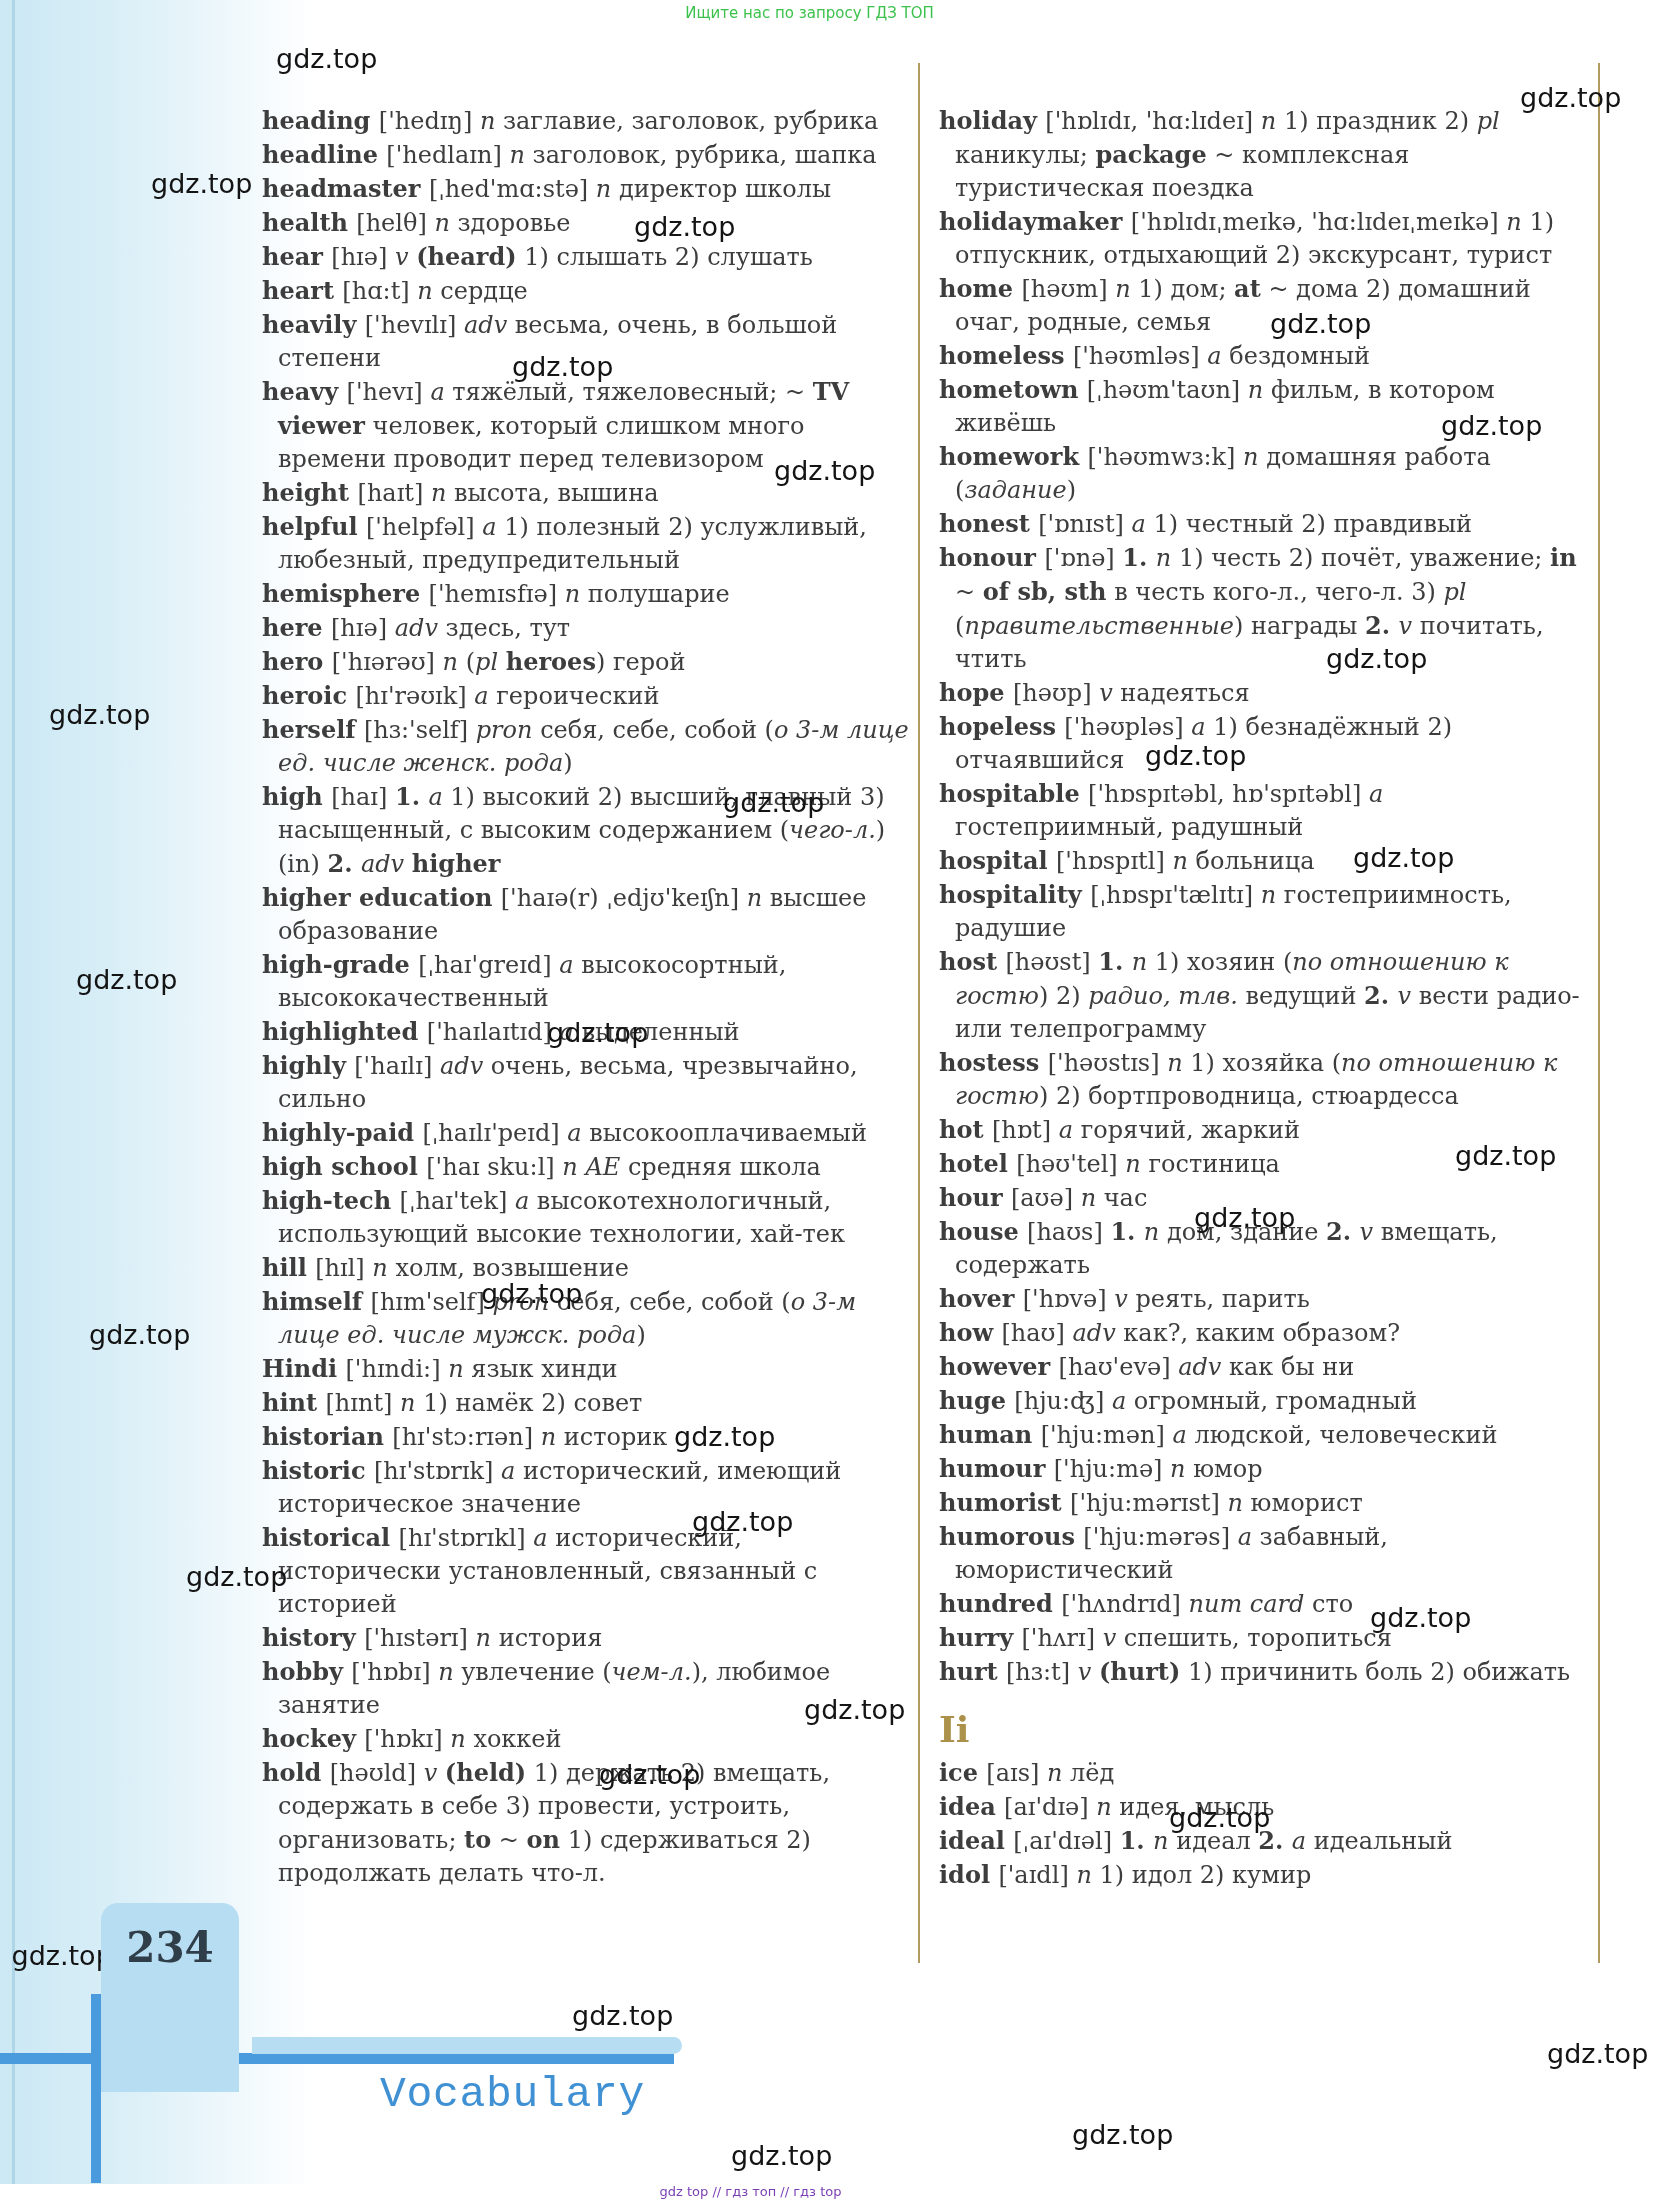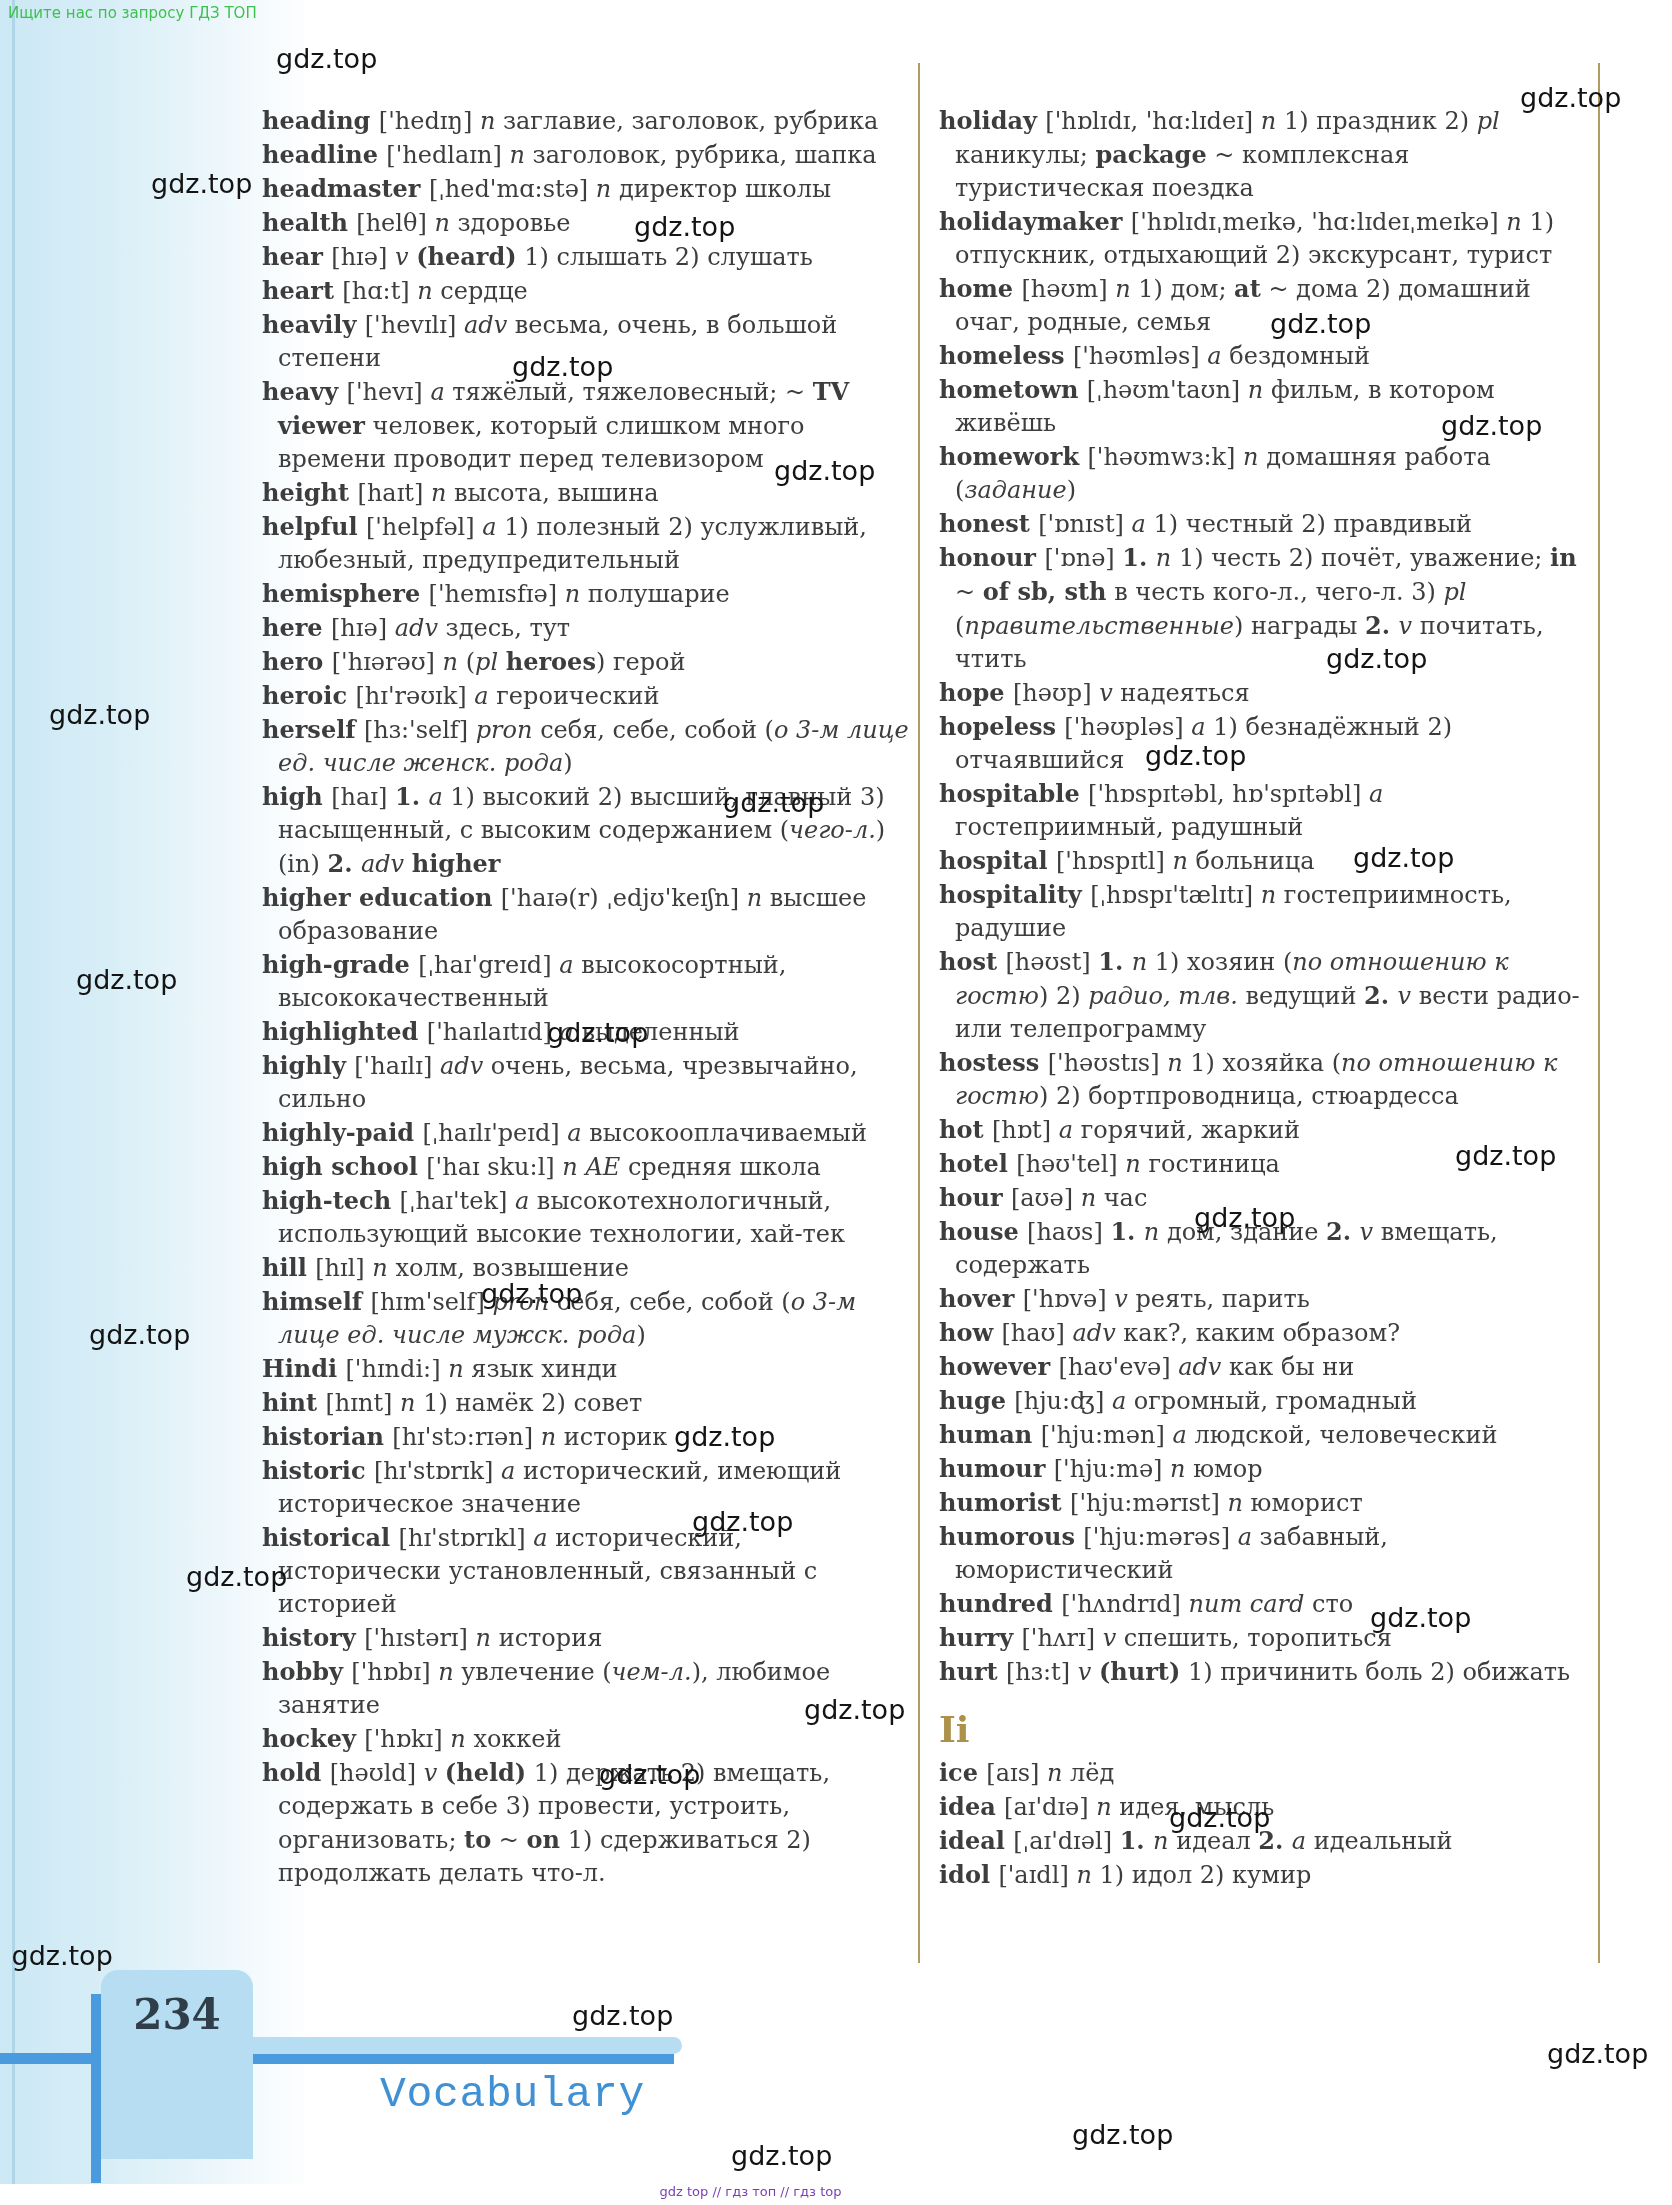"Ищите нас по запросу ГДЗ" .header-note { margin-left: 8px -> none; text-align: left -> center }
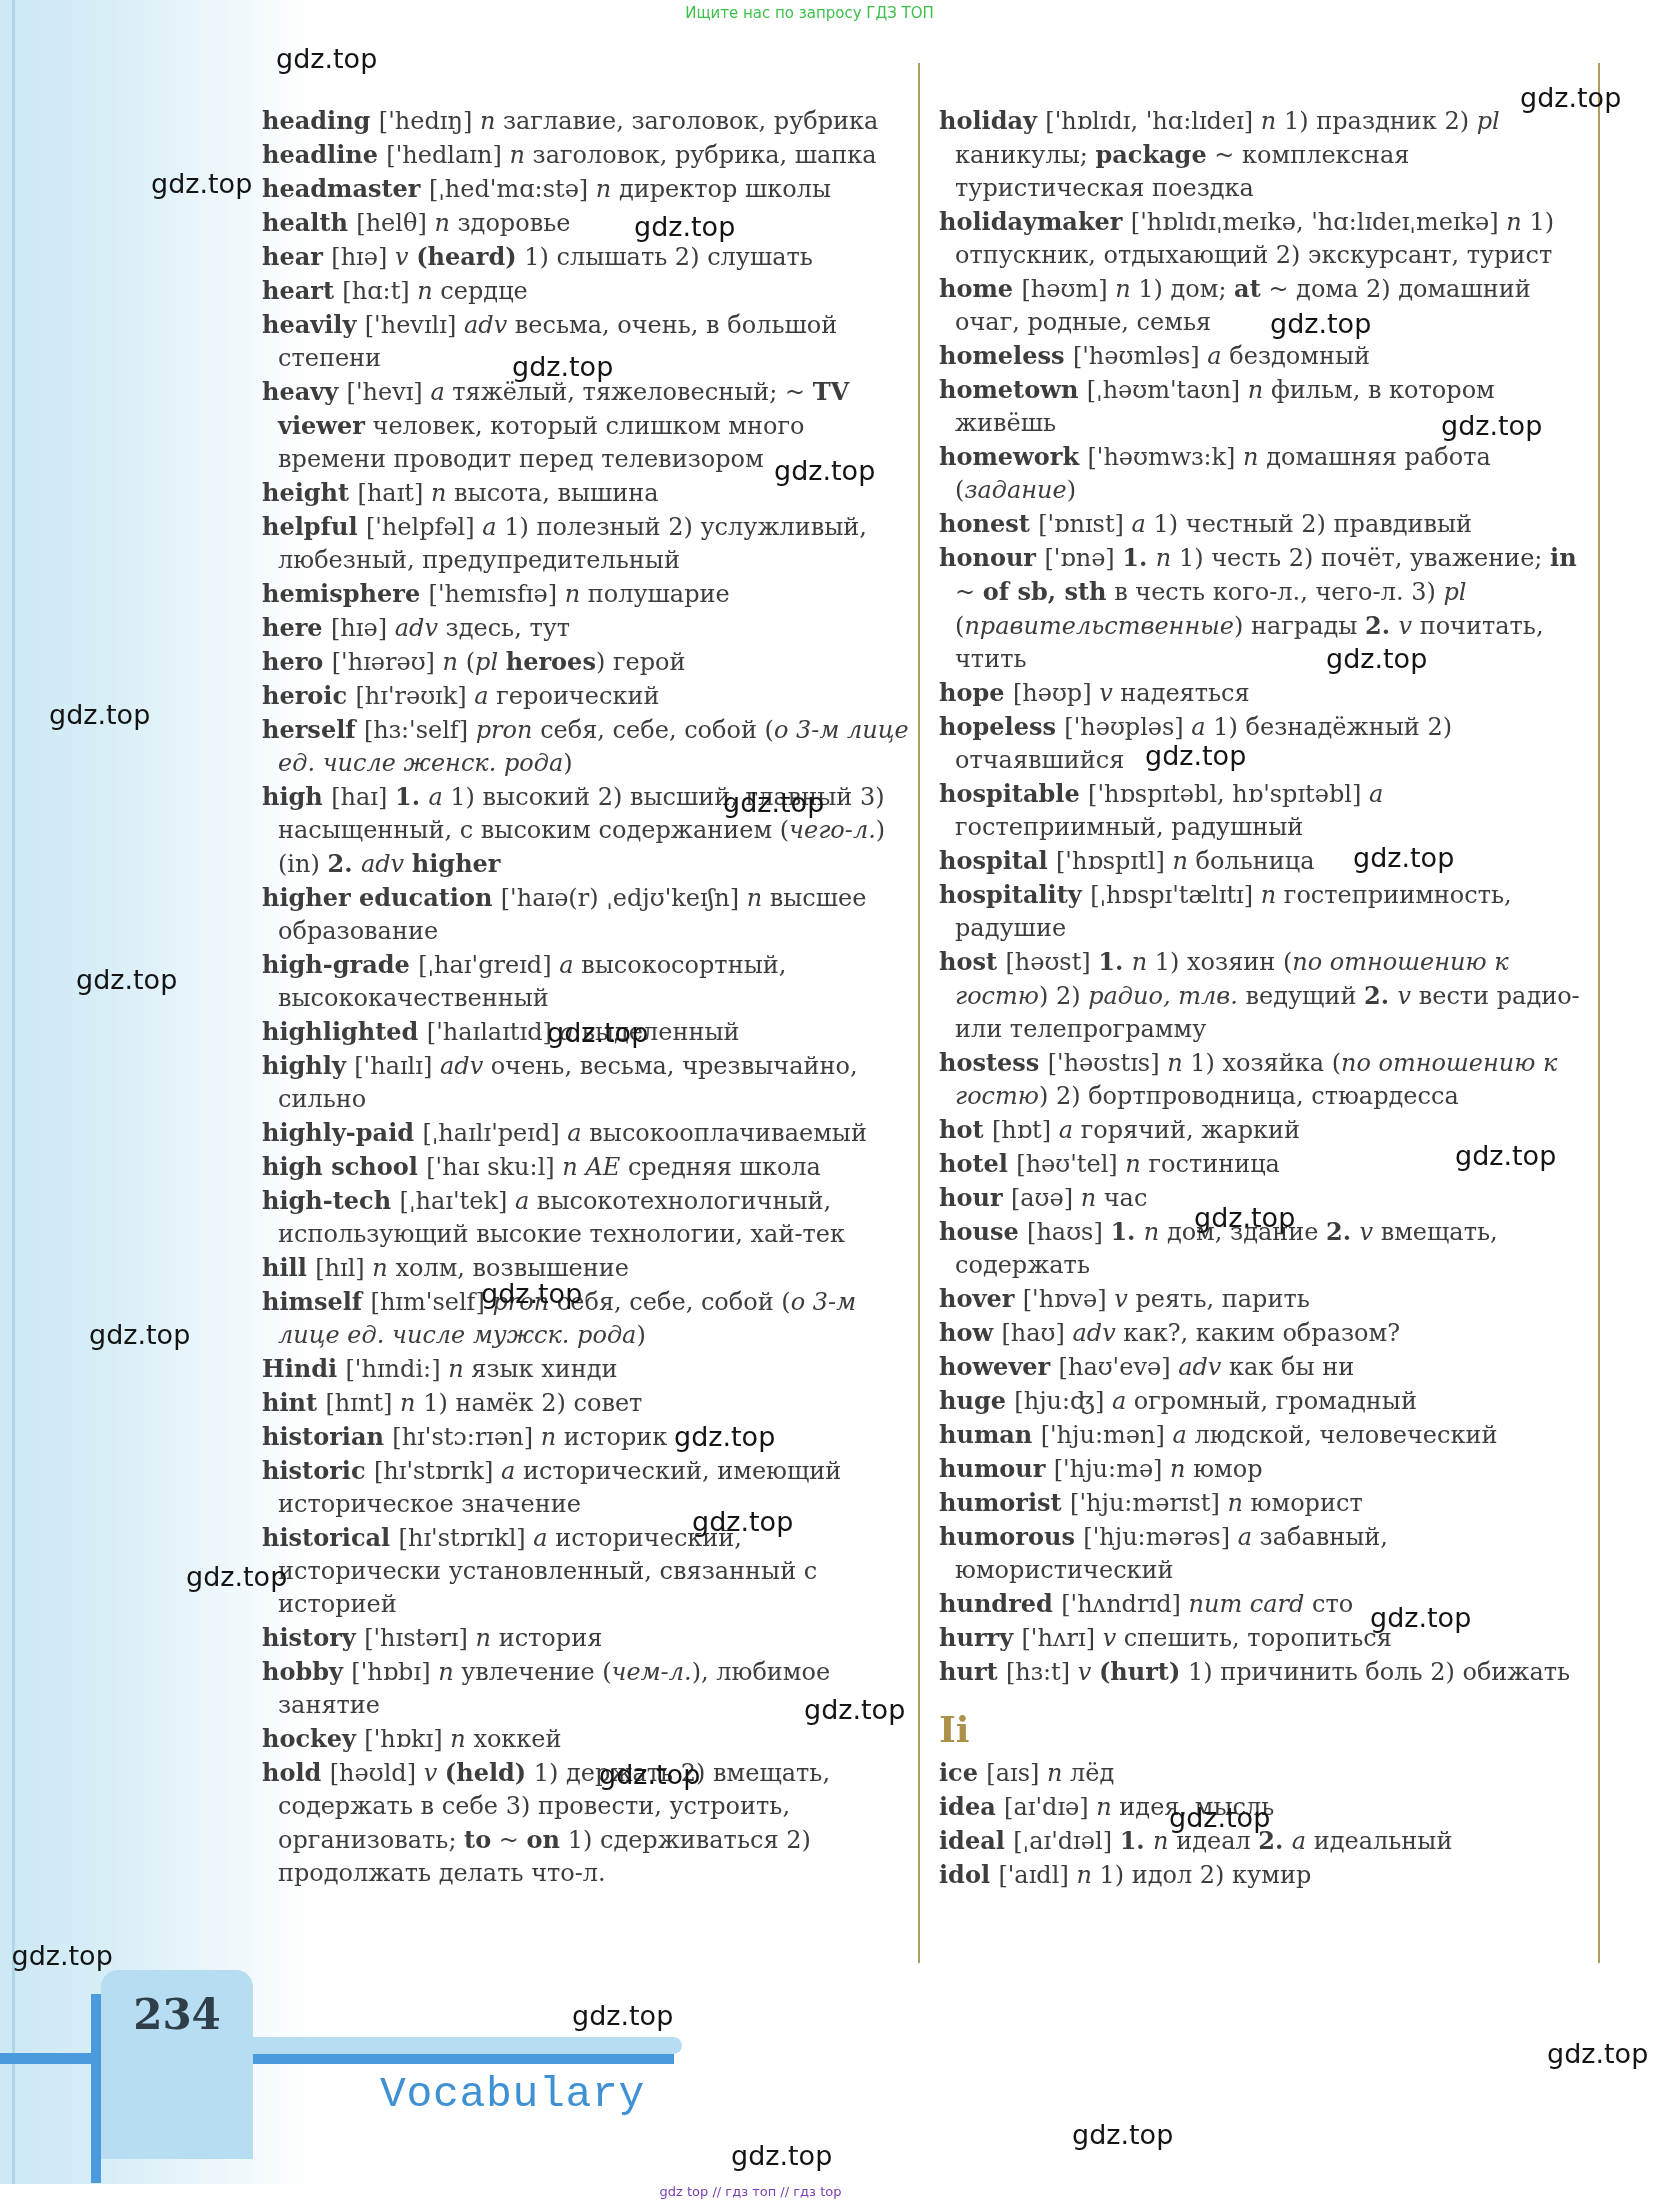"234" .tab { top: 1970px -> 1903px; width: 152px -> 138px }
